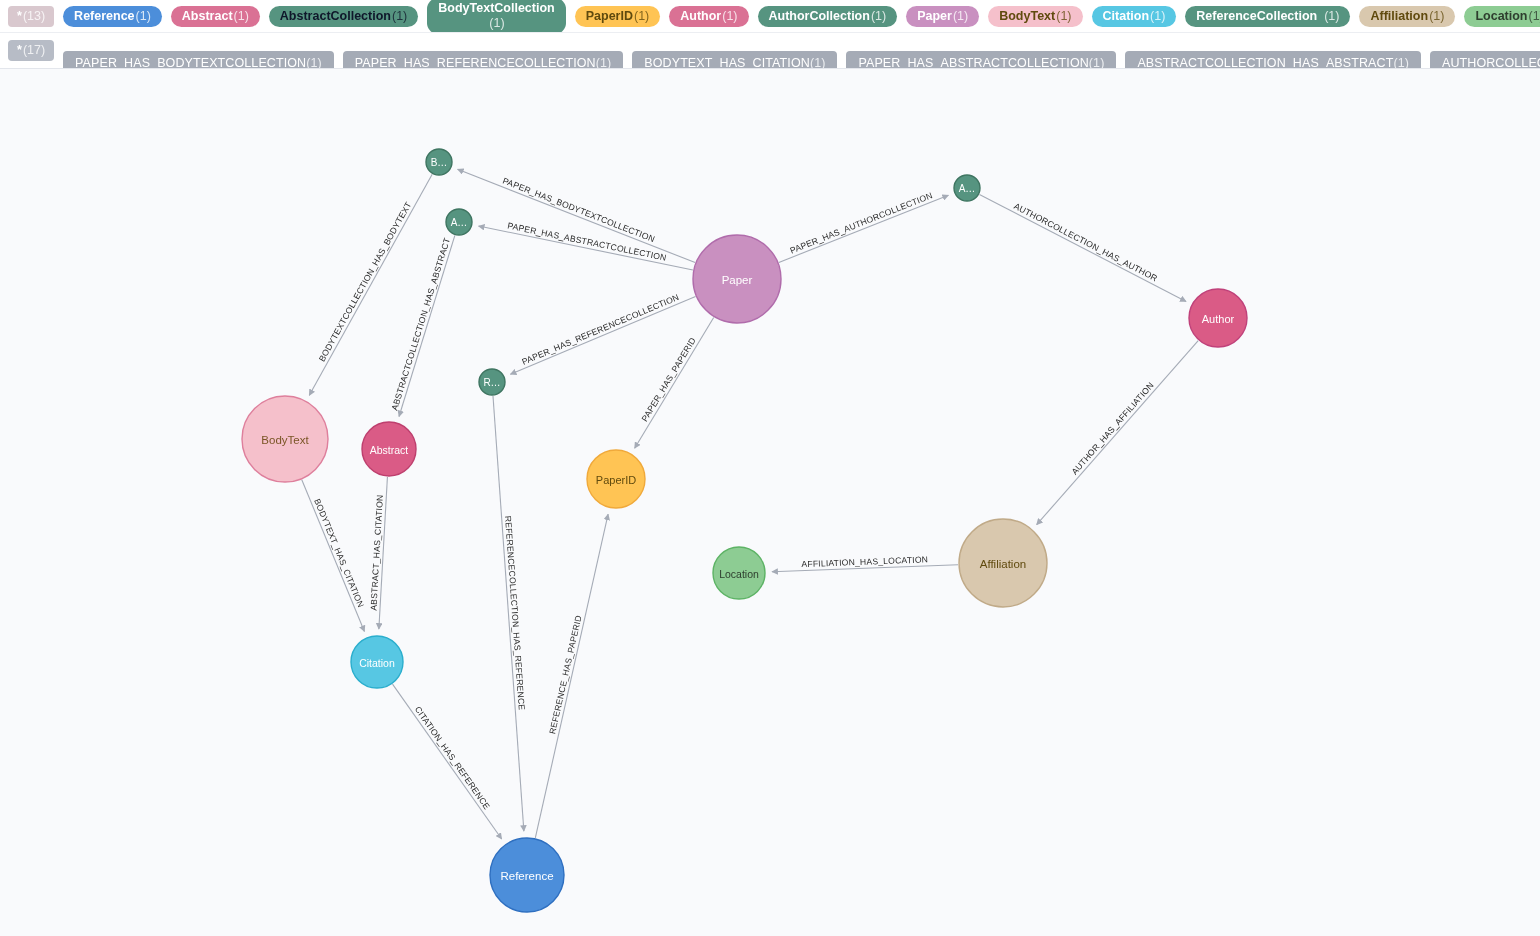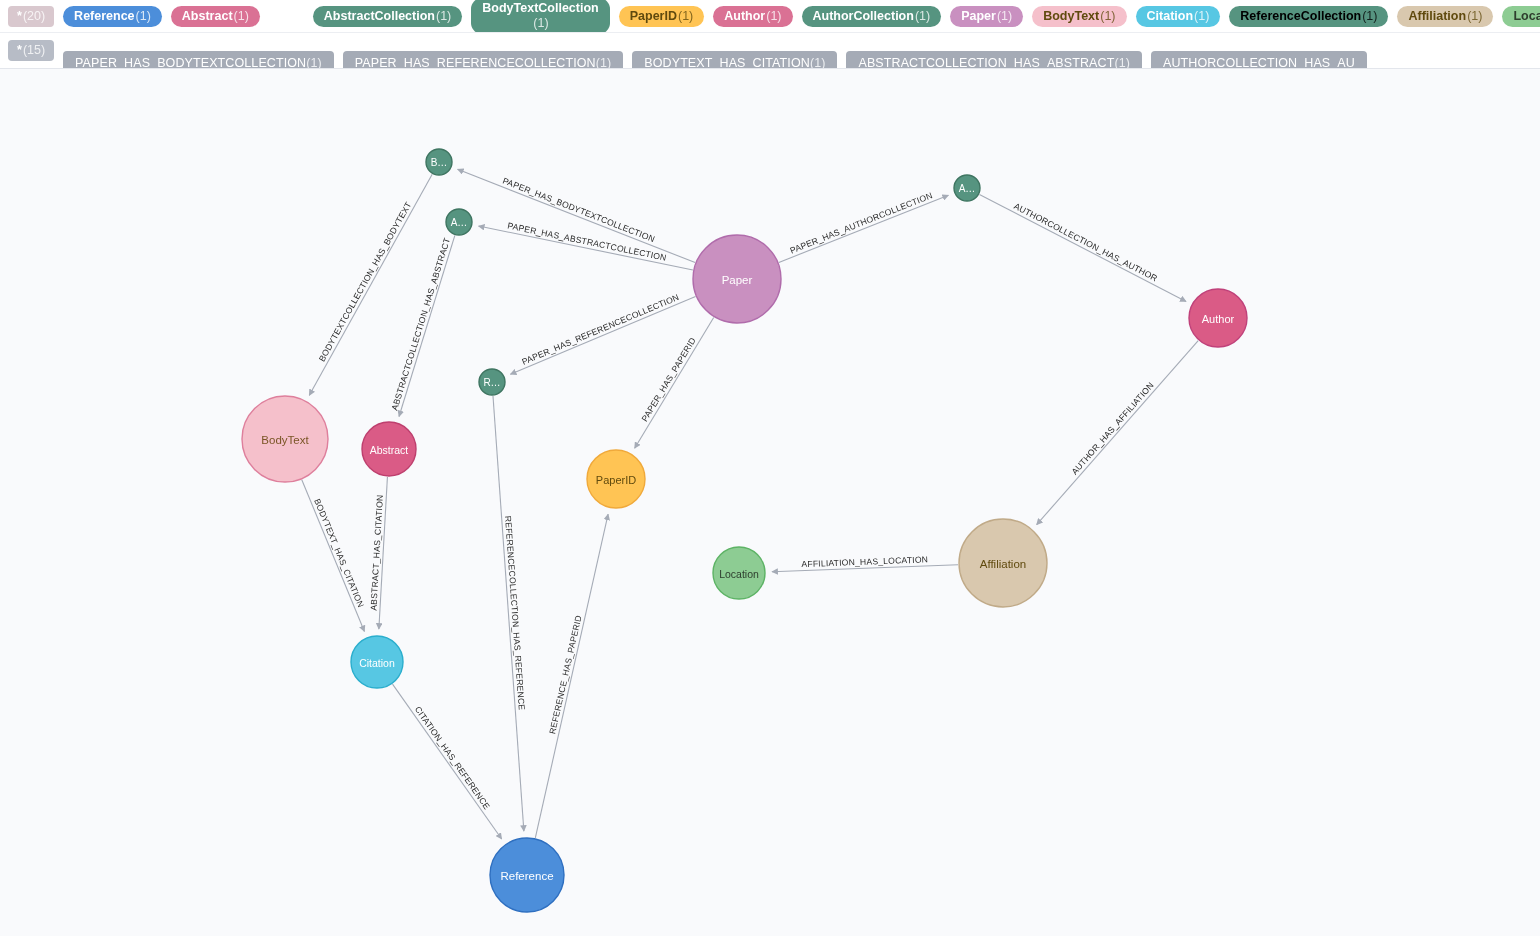"(20)" span.chip-count { text: 20 -> 13 }
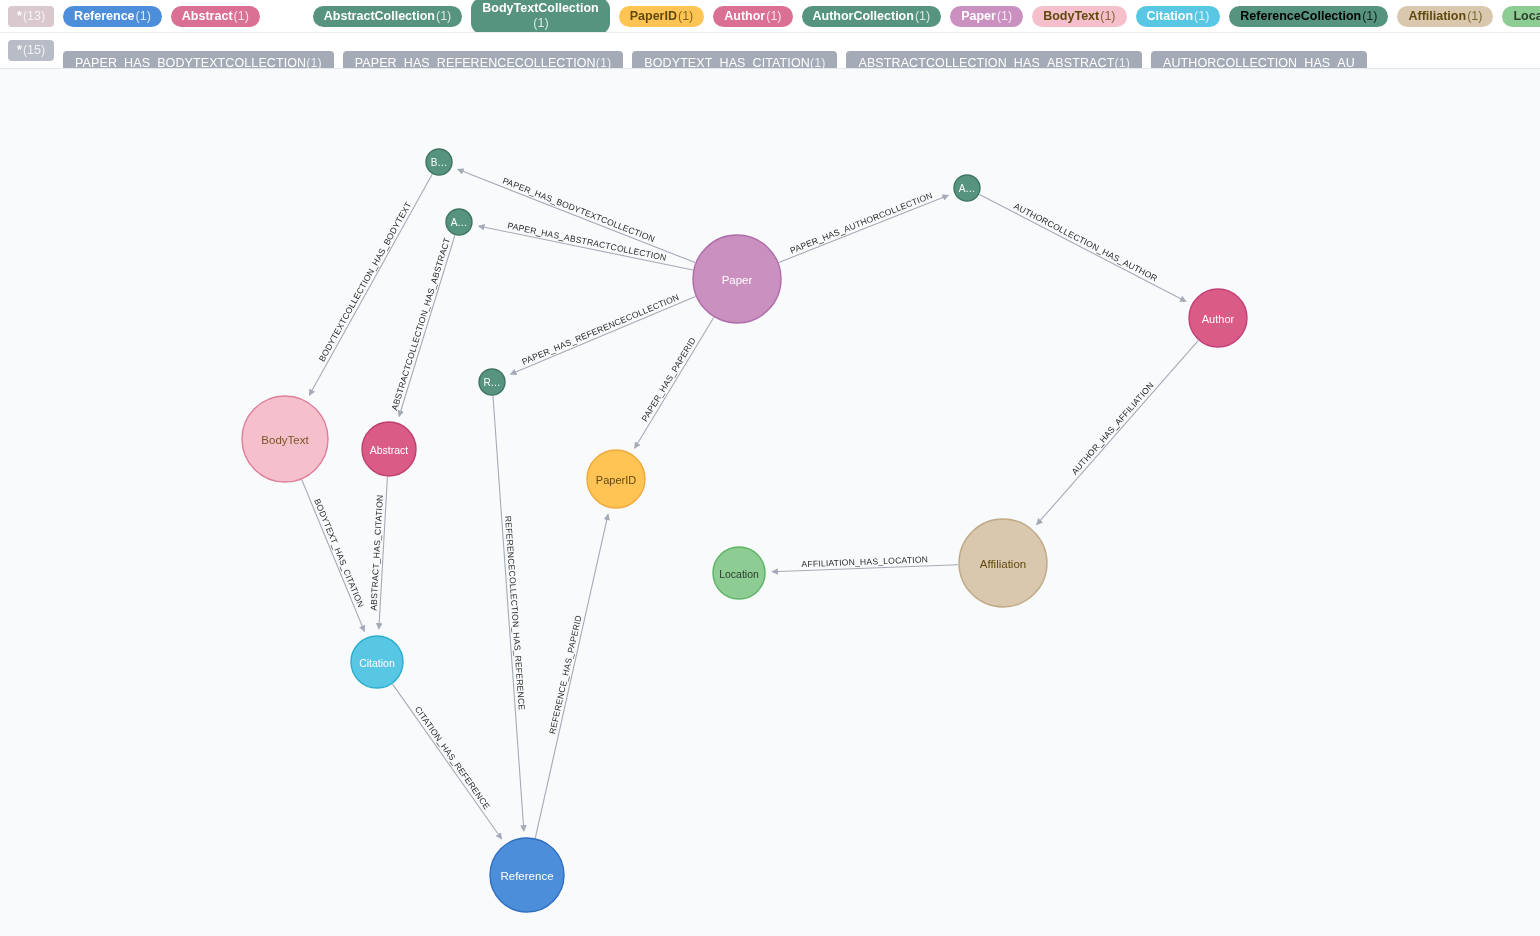"AbstractCollection" div.chip { color: #ffffff -> #0f172a; margin-left: 44px -> none }
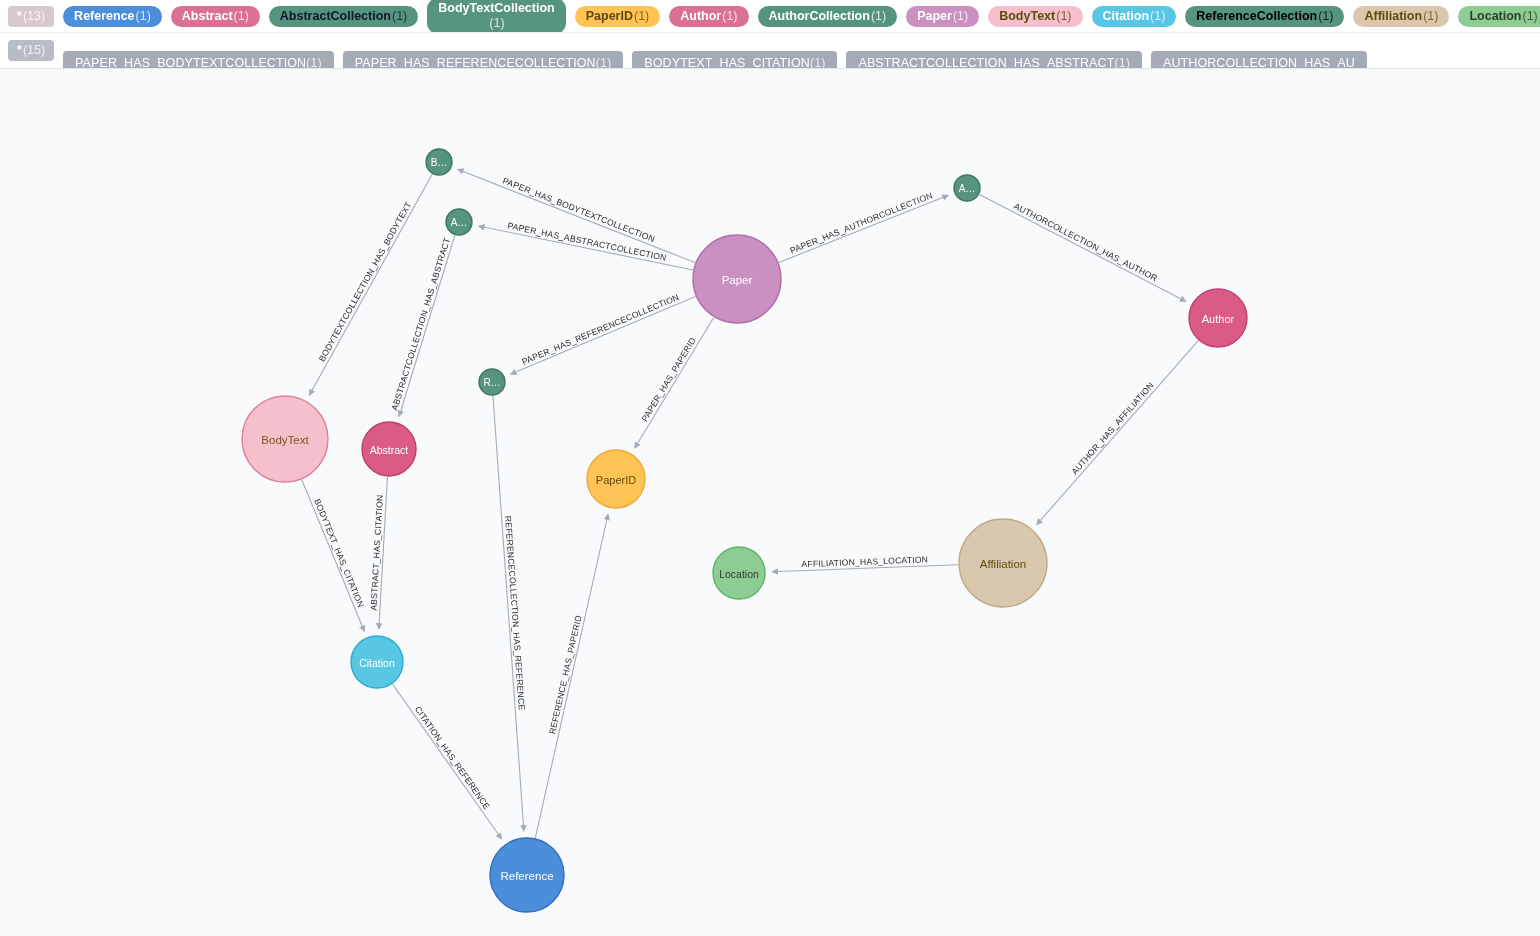"ReferenceCollection" div.chip { color: #000000 -> #ffffff; gap: none -> 6px }
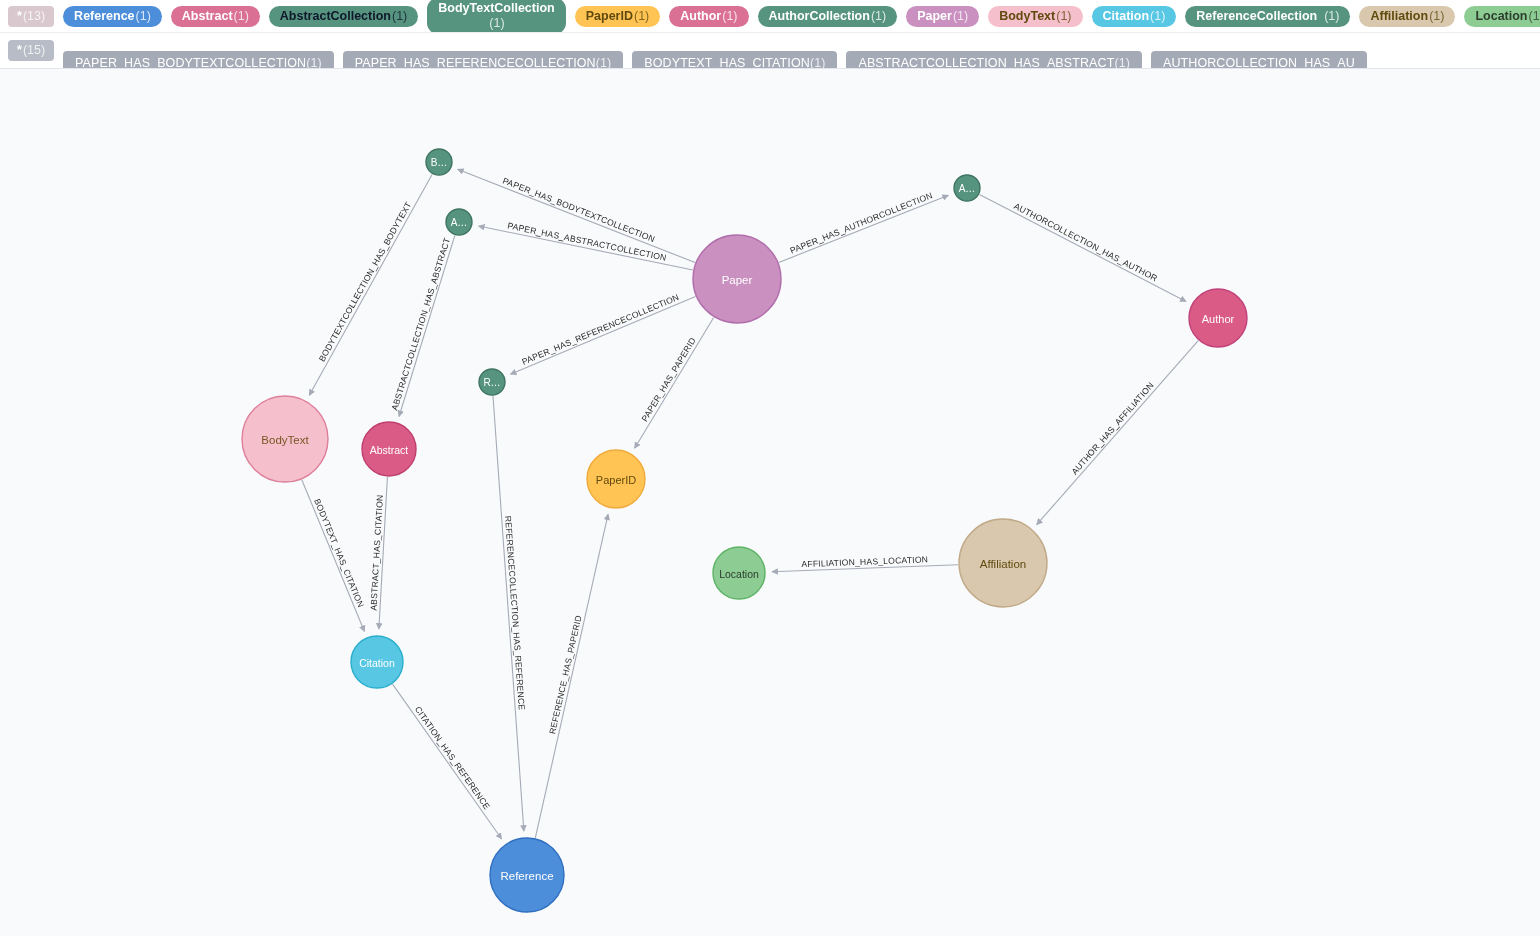"(15)" span.chip-count { text: 15 -> 17 }
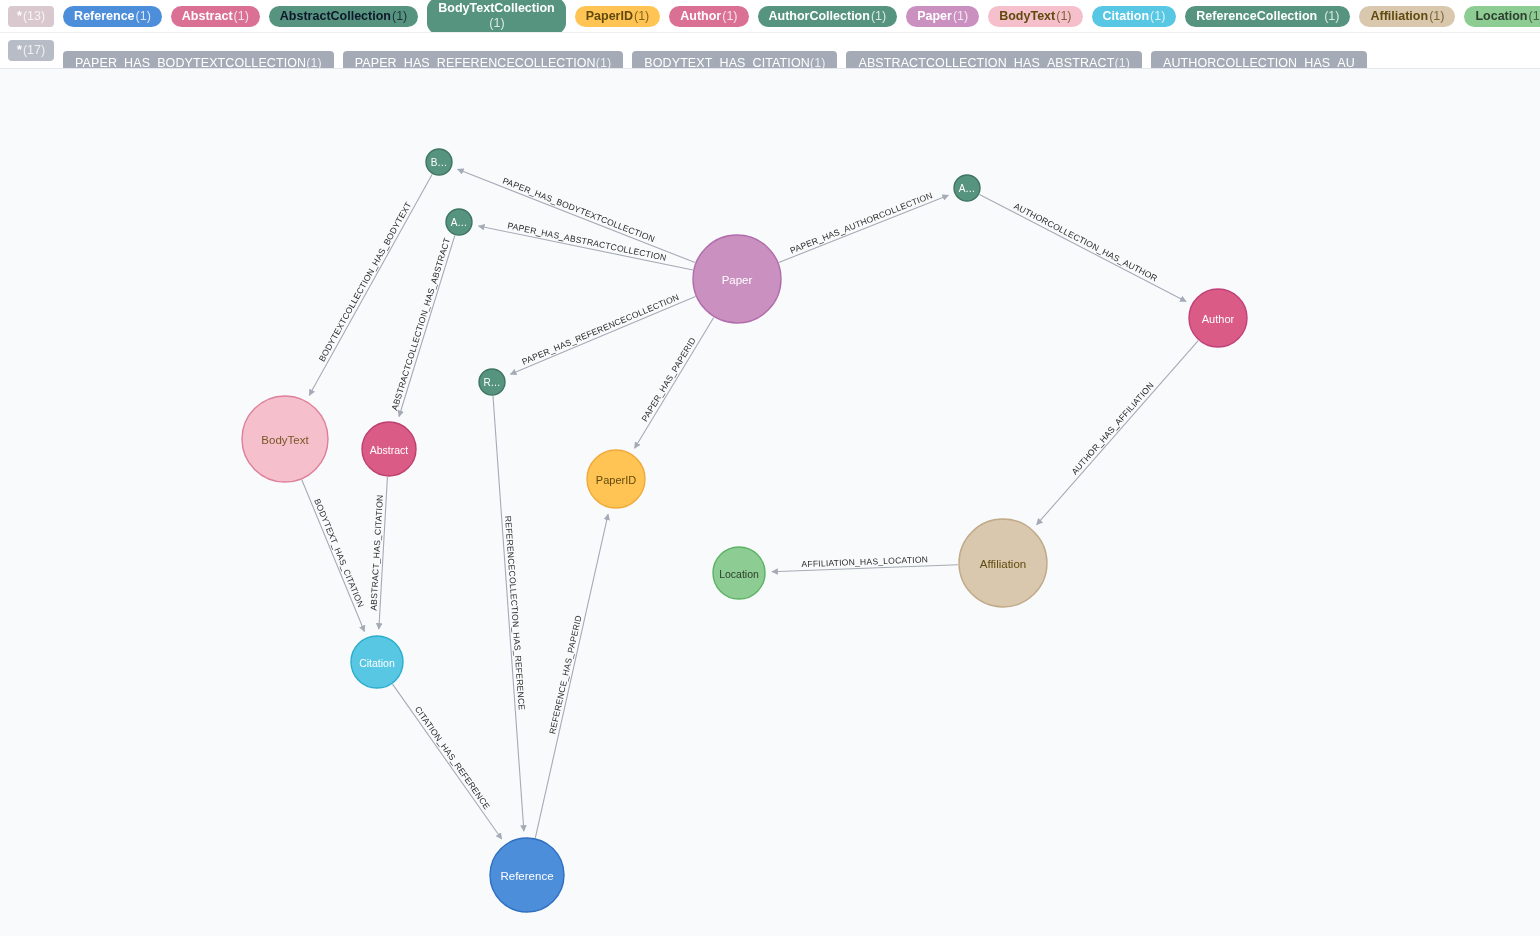"PAPER_HAS_ABSTRACTCOLLECTION(1)" div.rel-chip { html: none -> <div><span>PAPER_HAS_ABSTRACTCOLLECTION</span><span>(1)</span></div> }
